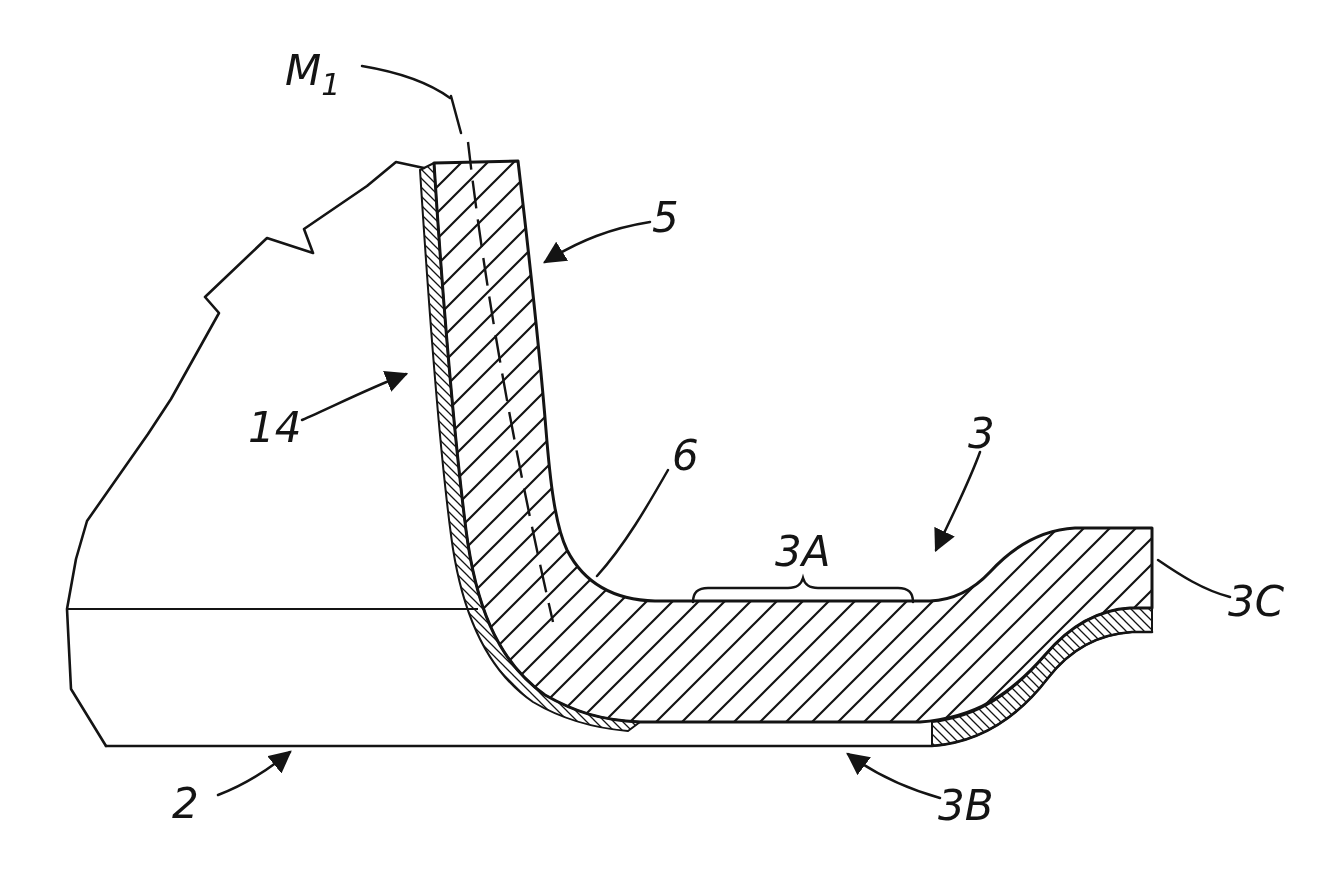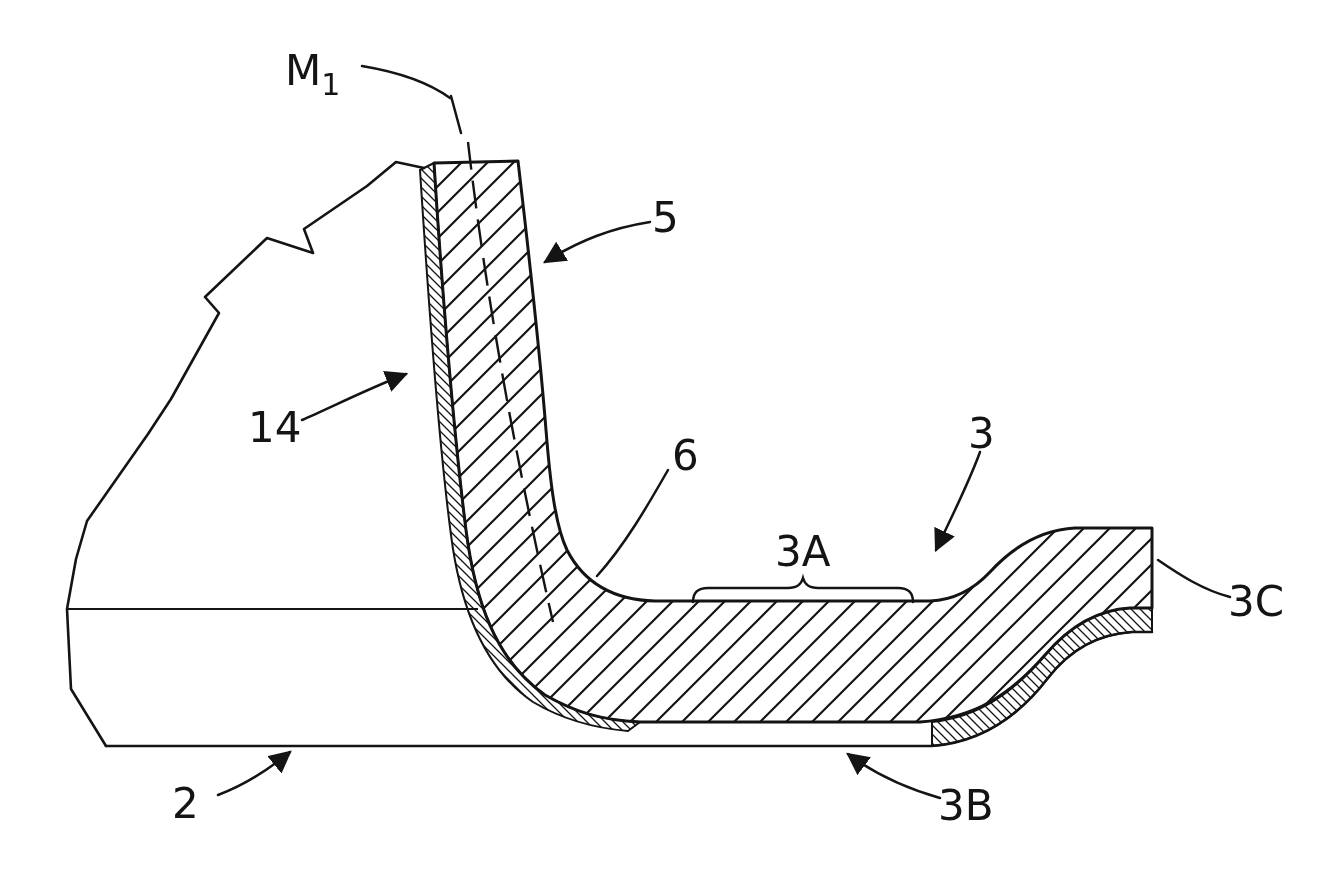"M1" .figure-canvas { font-style: none -> italic }
